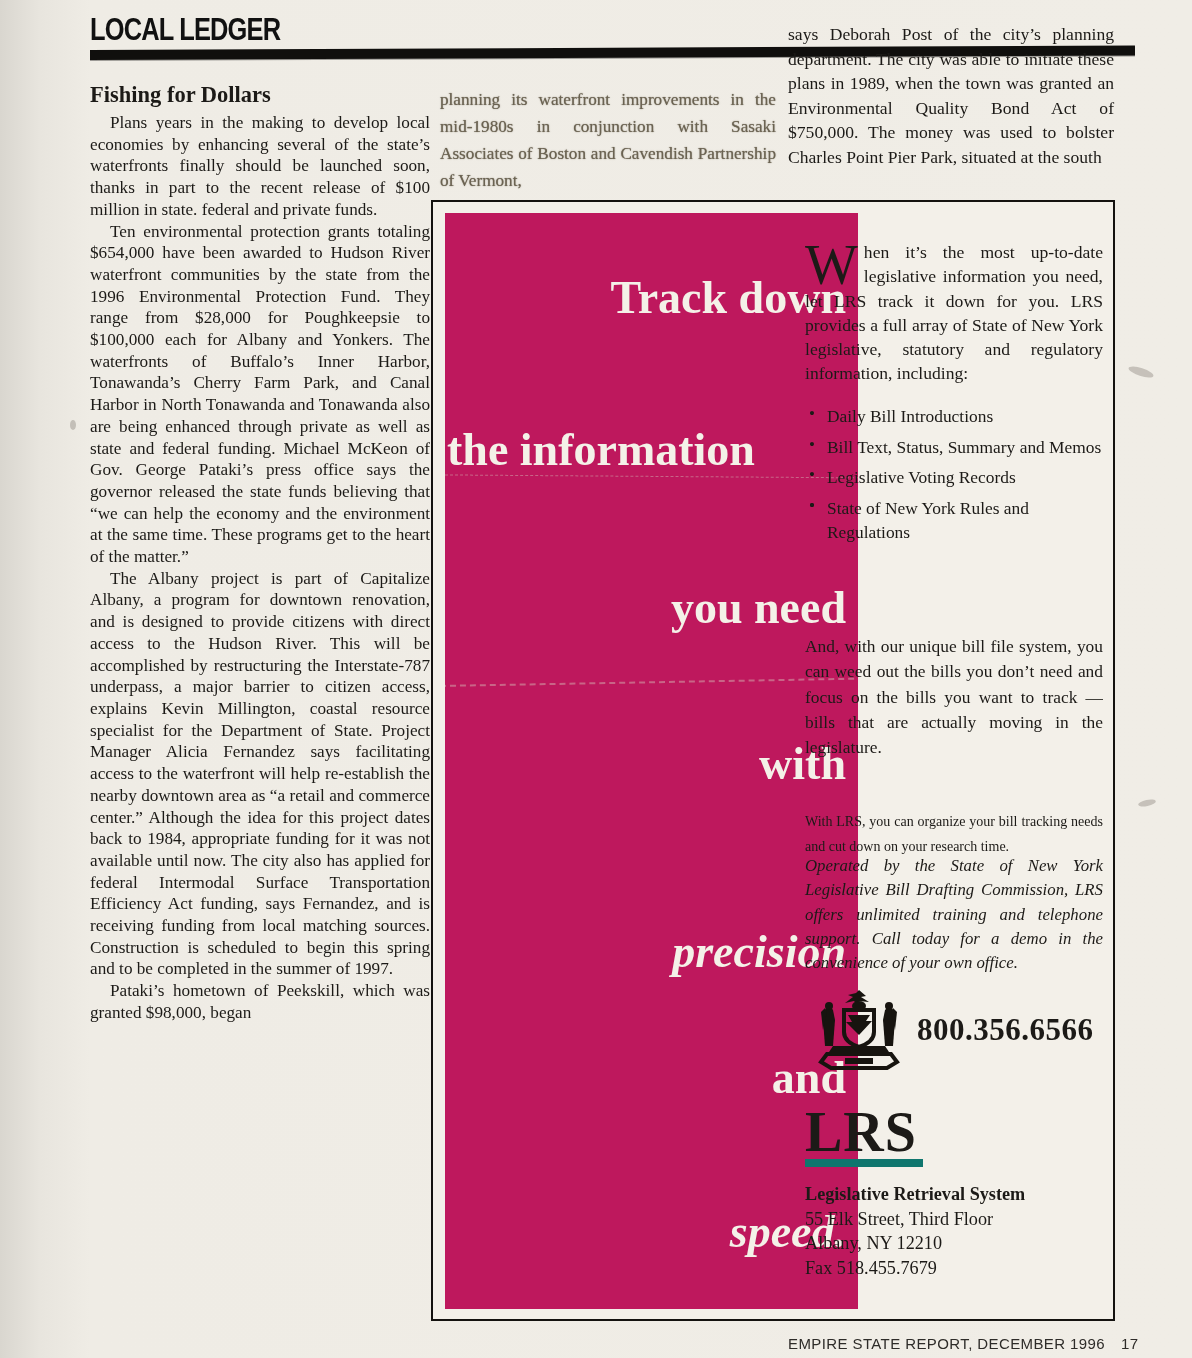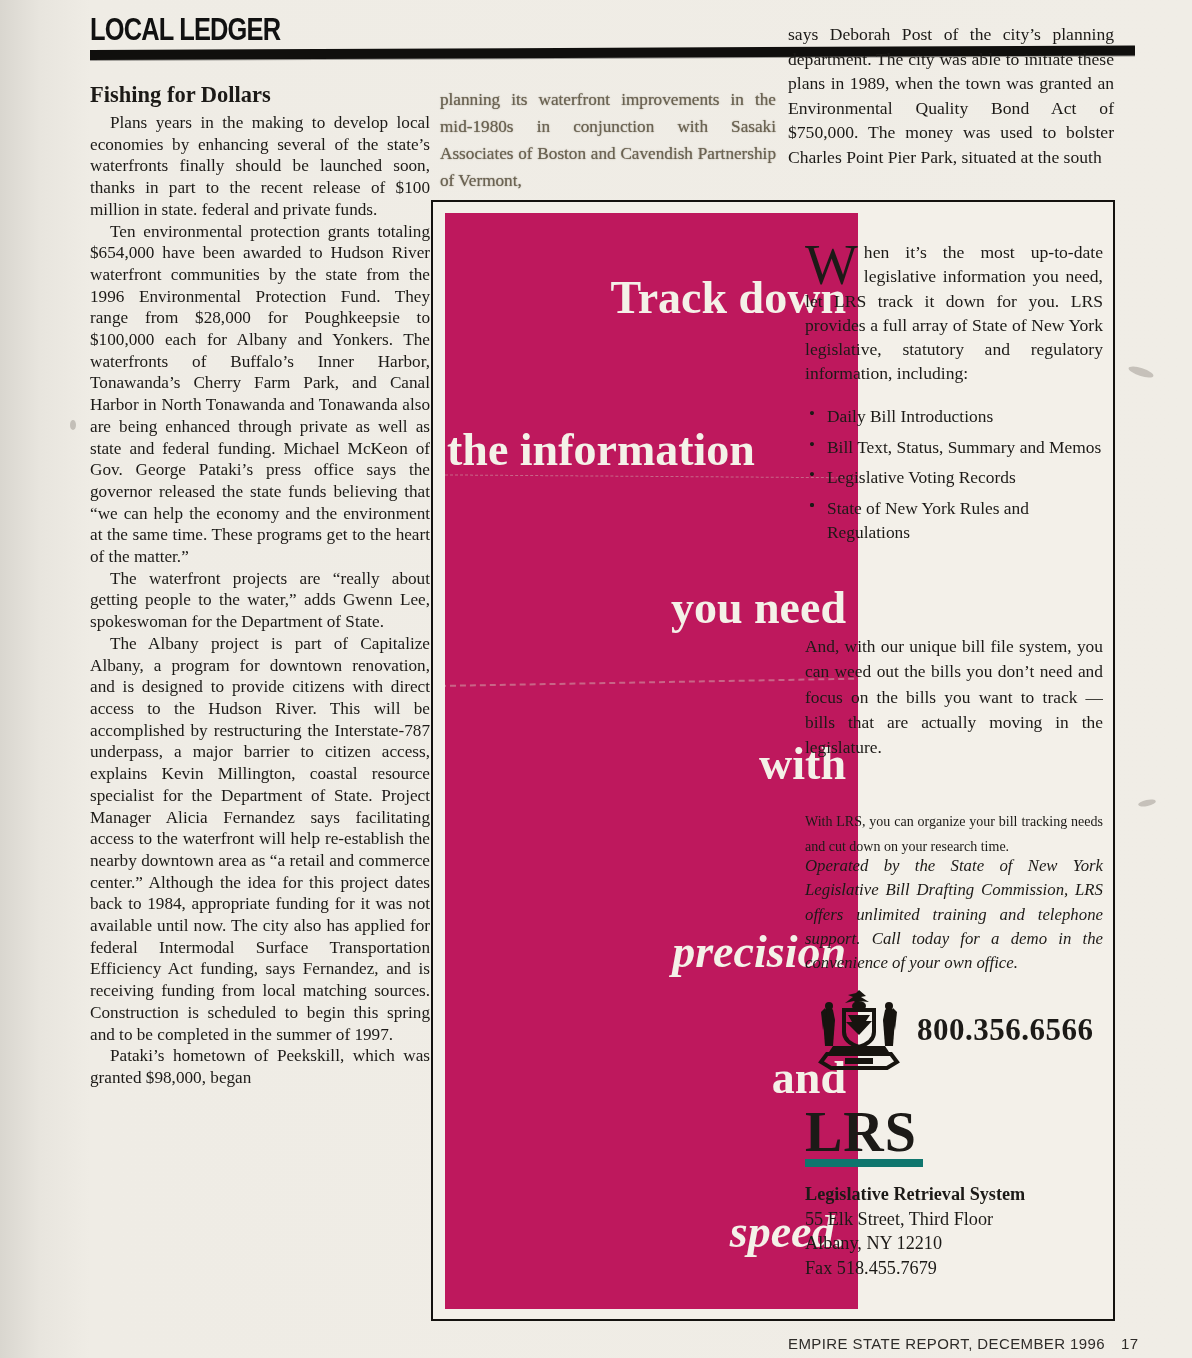"The waterfront projects are “really" p { html: <p>The waterfront projects are “really about getting people to the water,” adds Gwenn Lee, spokeswoman for the Department of State.</p> -> none }
